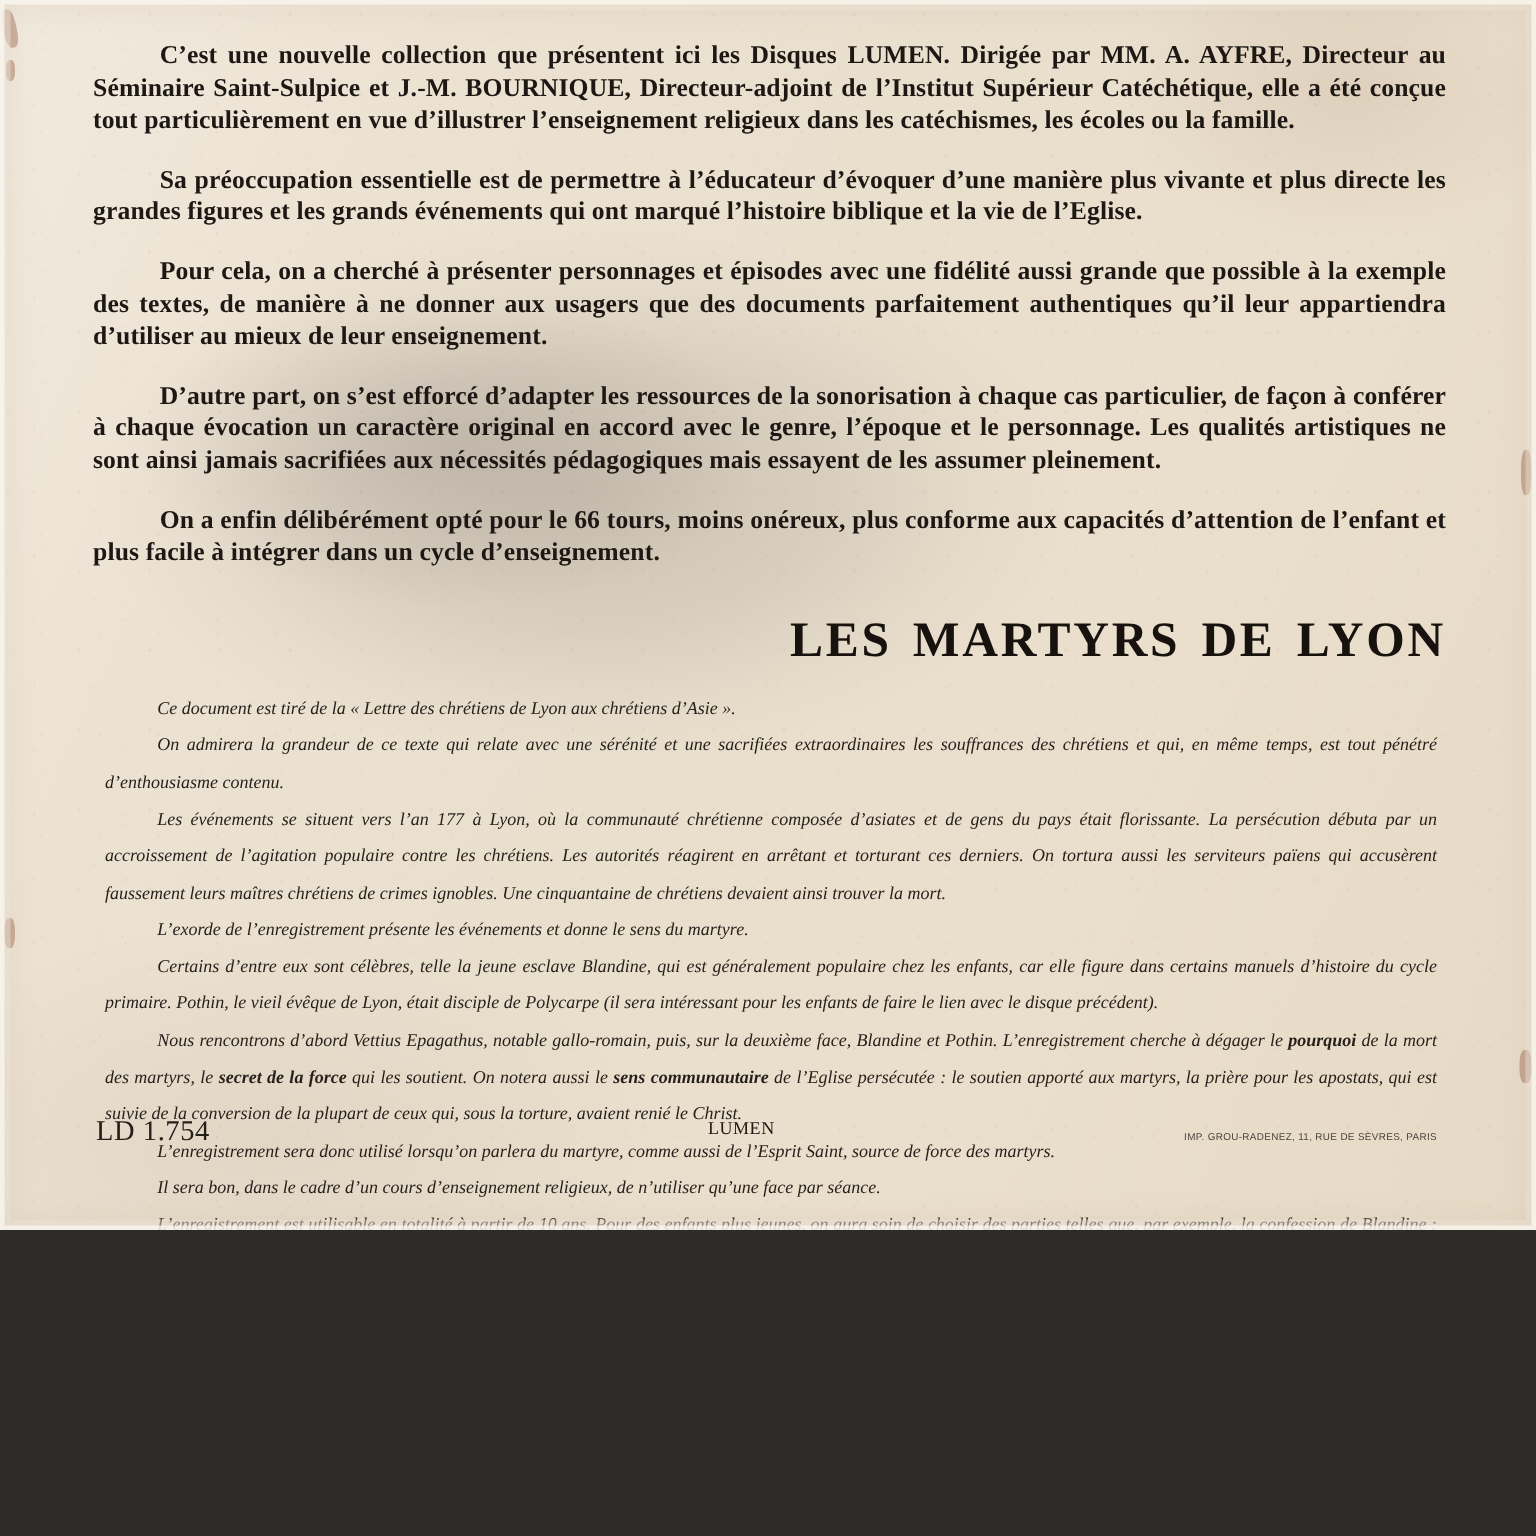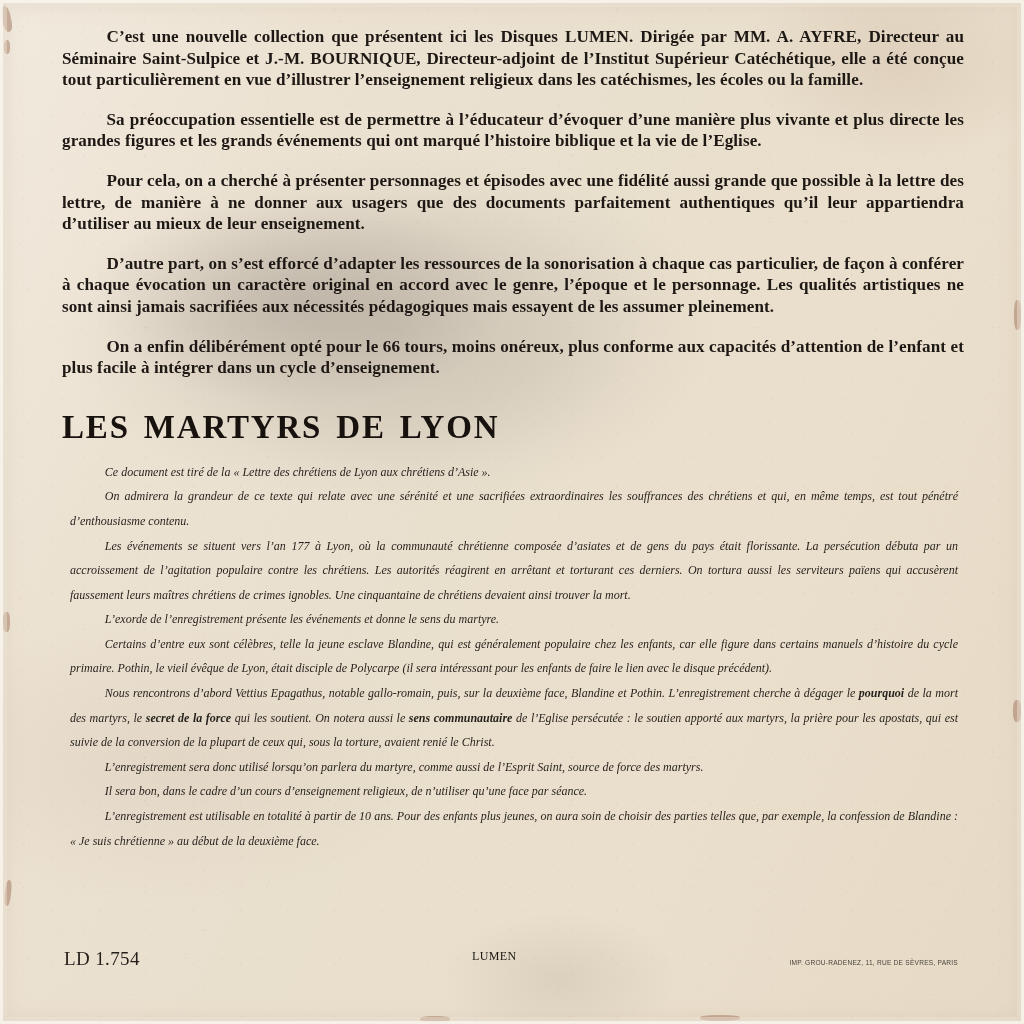"C’est une nouvelle collection que" #sleeve { height: 1024px -> 820px }
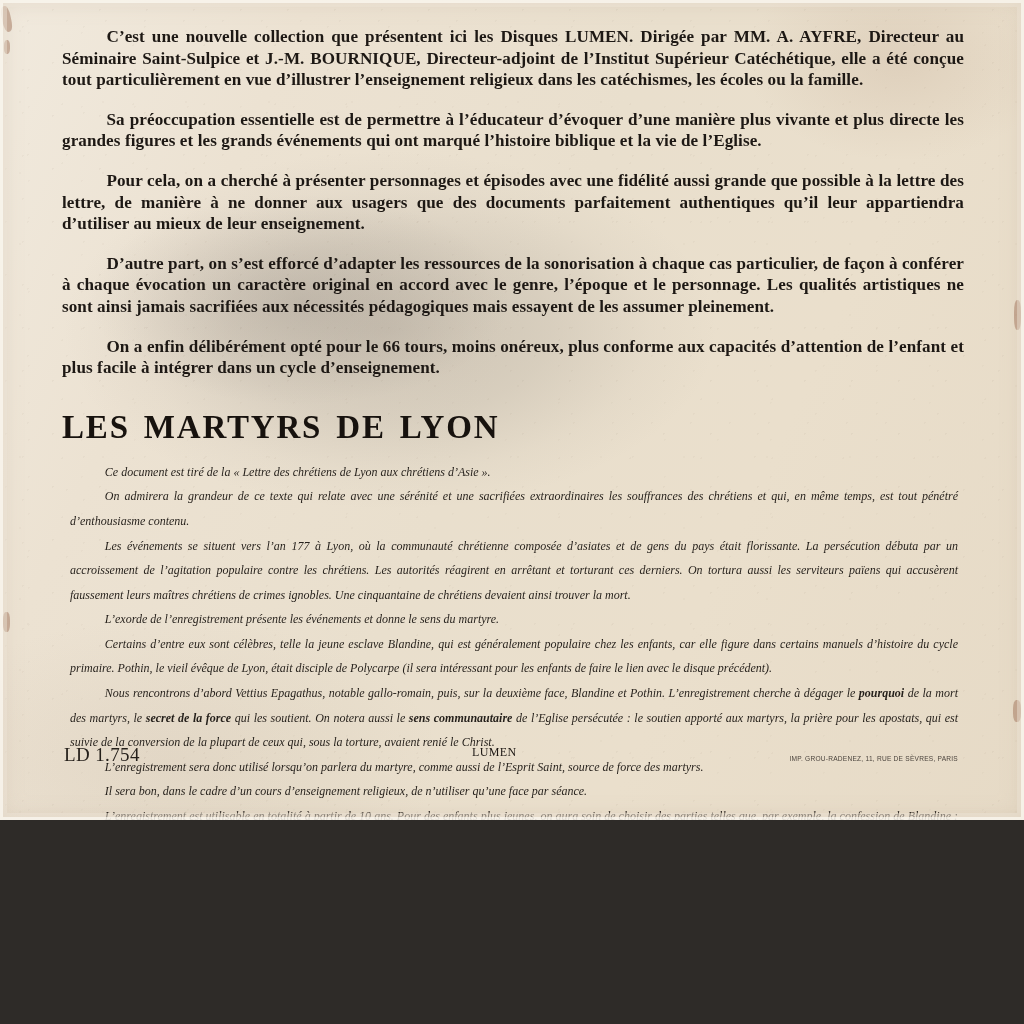"Pour cela, on a cherché" p { text: lettre des lettre -> exemple des textes }
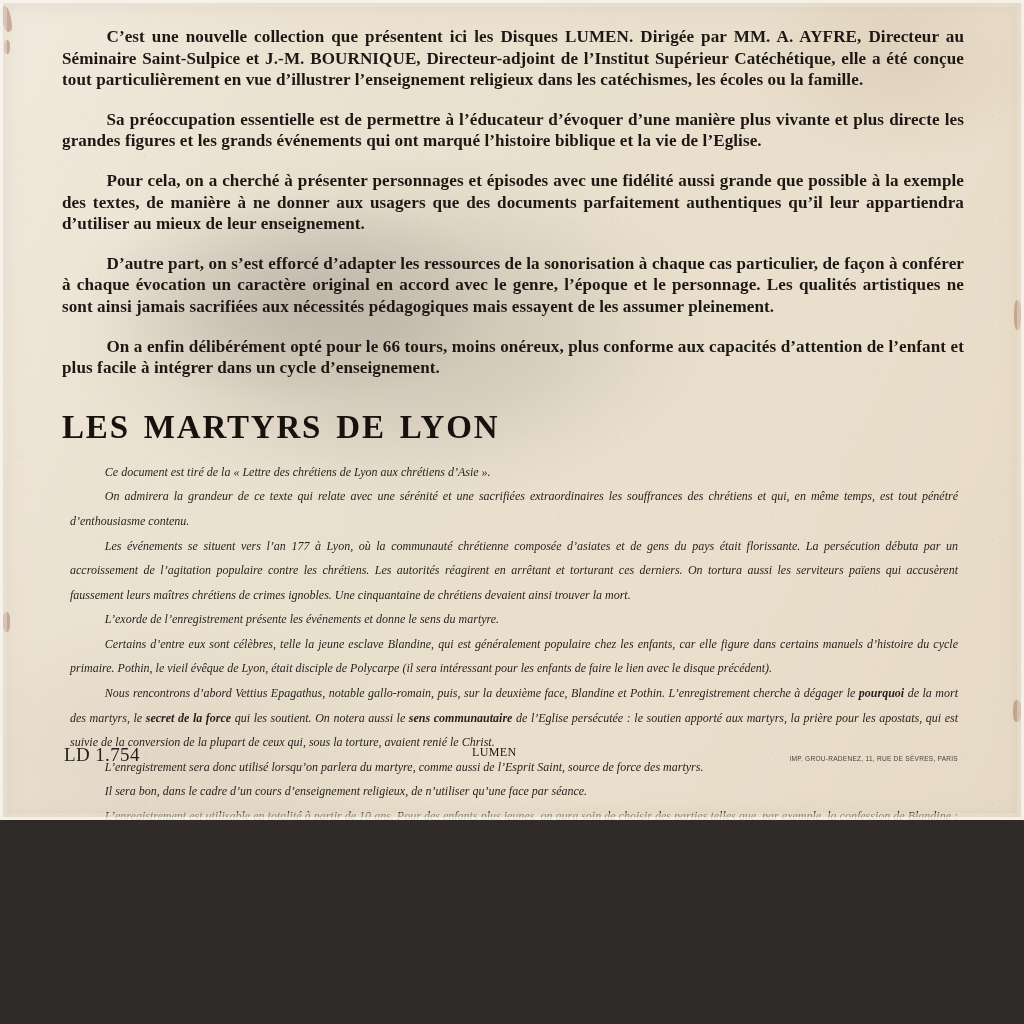"LES MARTYRS DE LYON" .title { text-align: left -> right }
